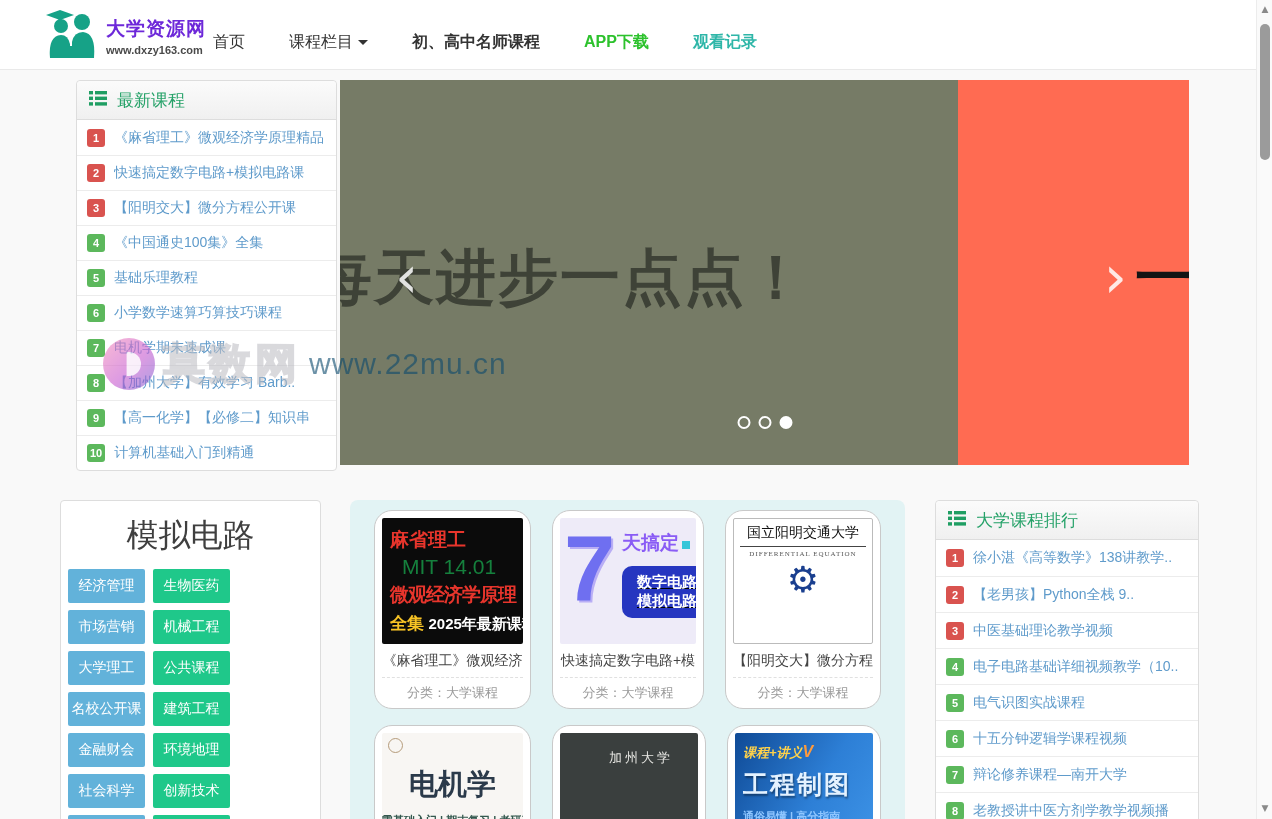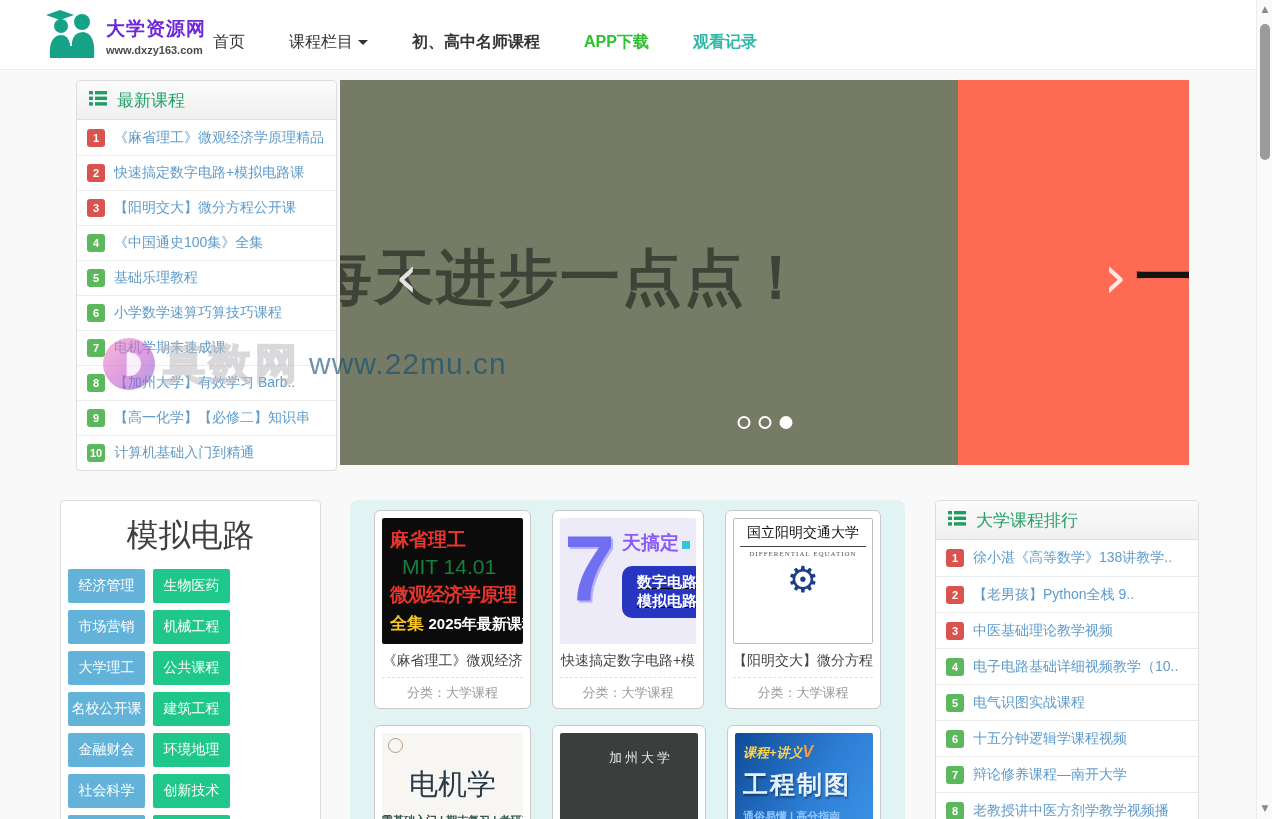"麻省理工" .card { border-radius: 6px -> 18px }
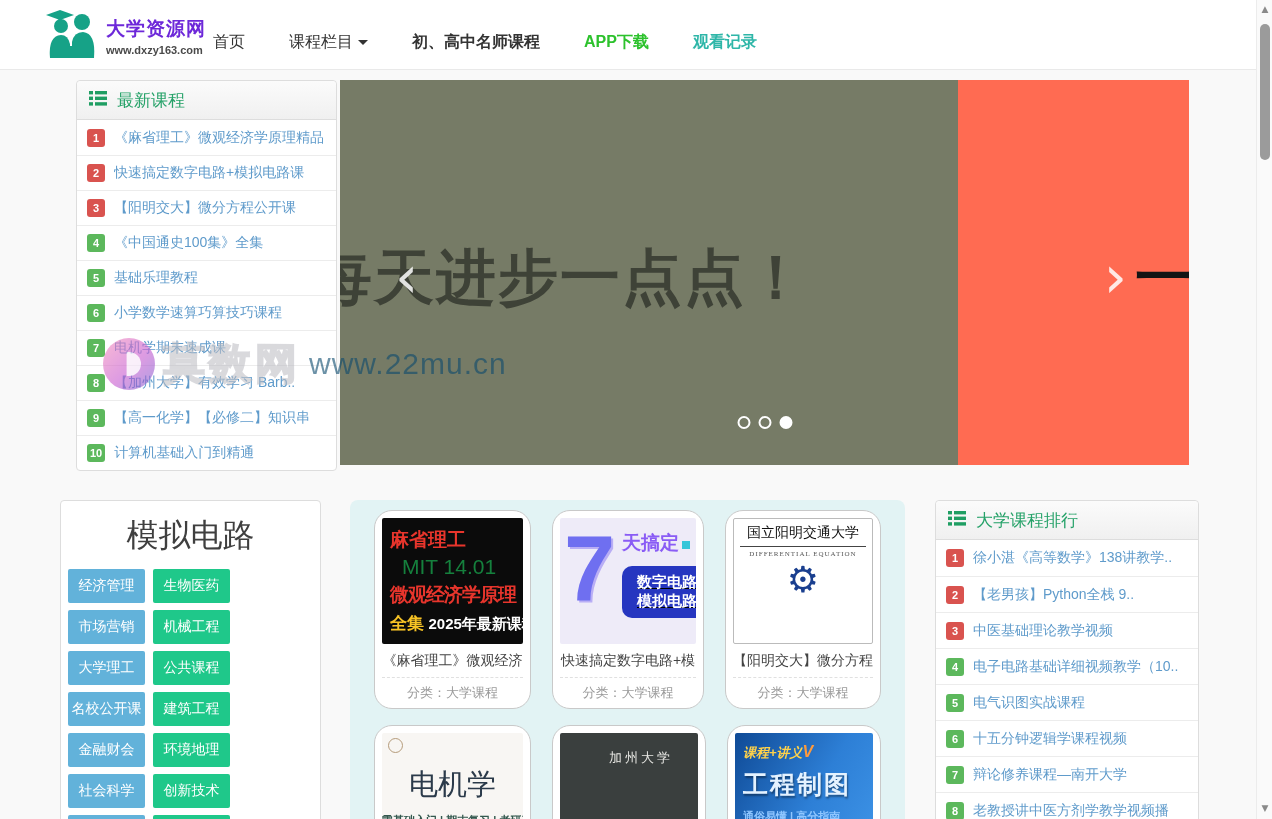"电机学" .th-motor .t1 { font-weight: normal -> bold }
